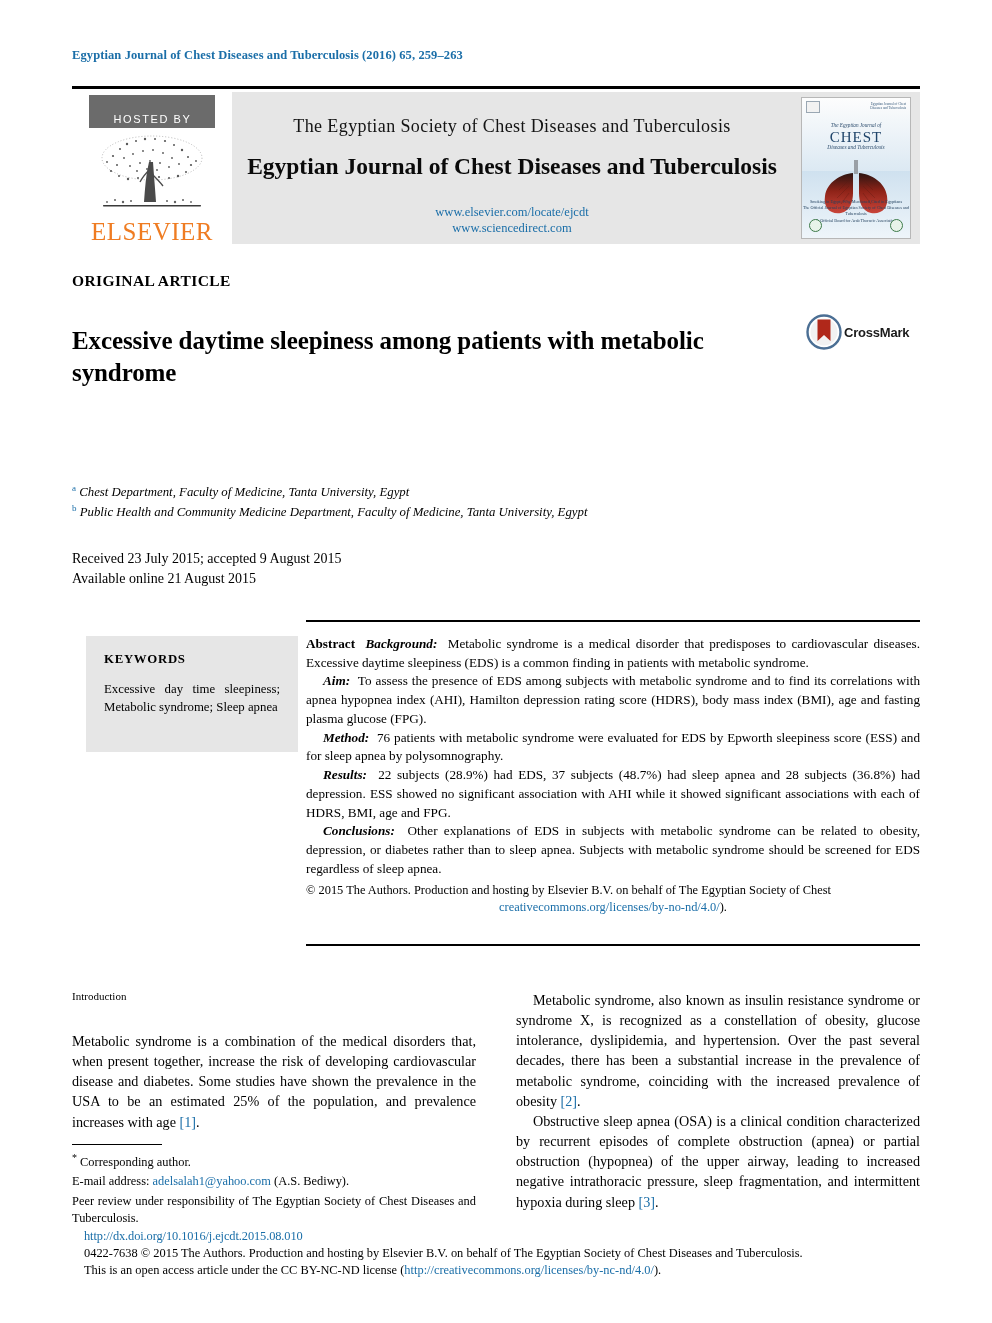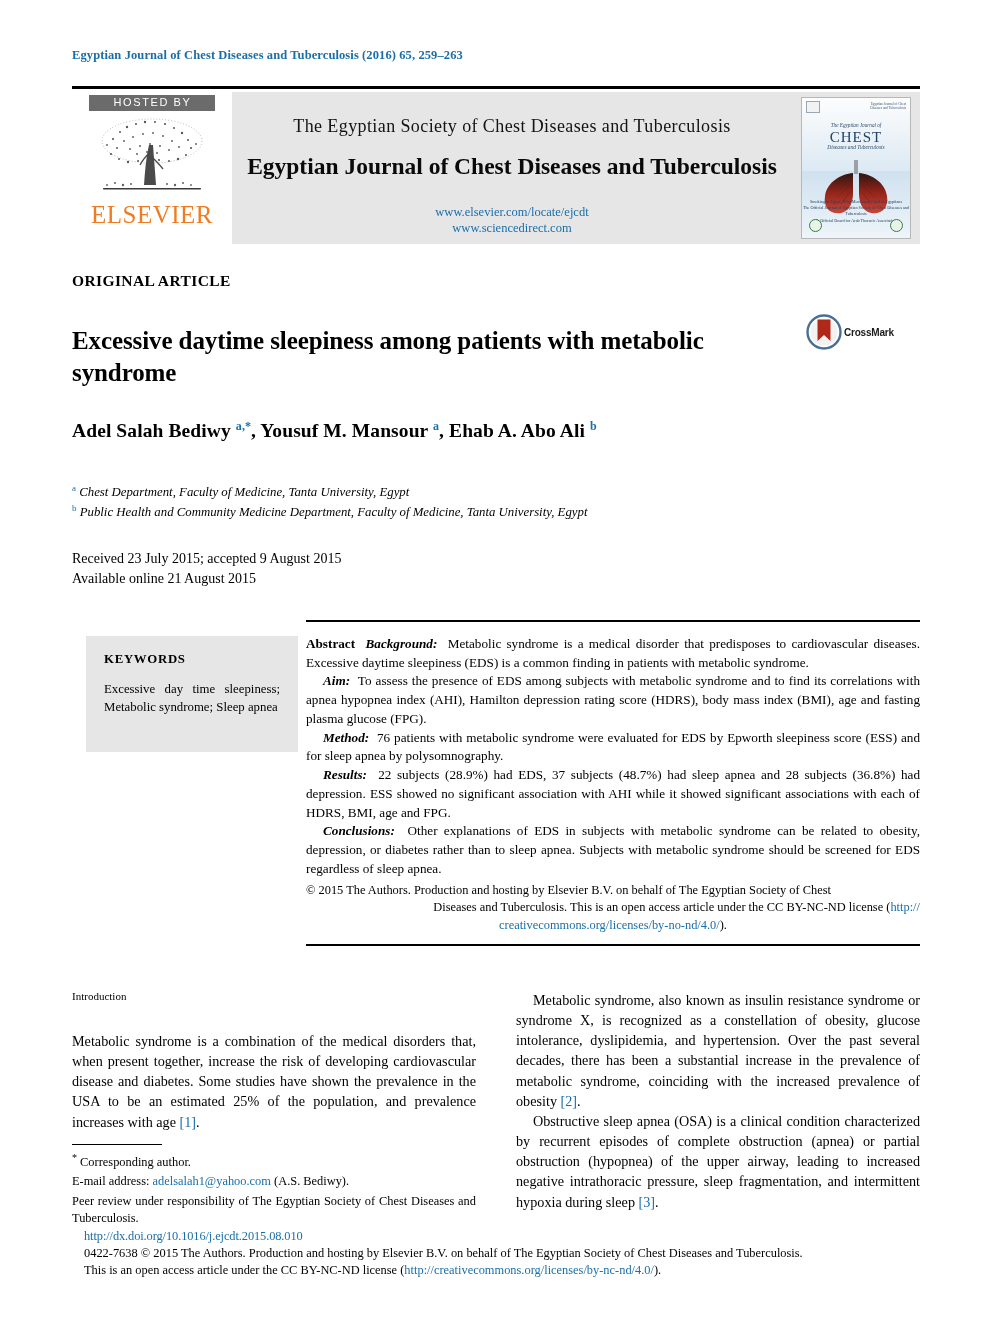"HOSTED BY" .hosted-by { padding: 1px 12px 3px 13px -> 18px 12px 3px 13px }
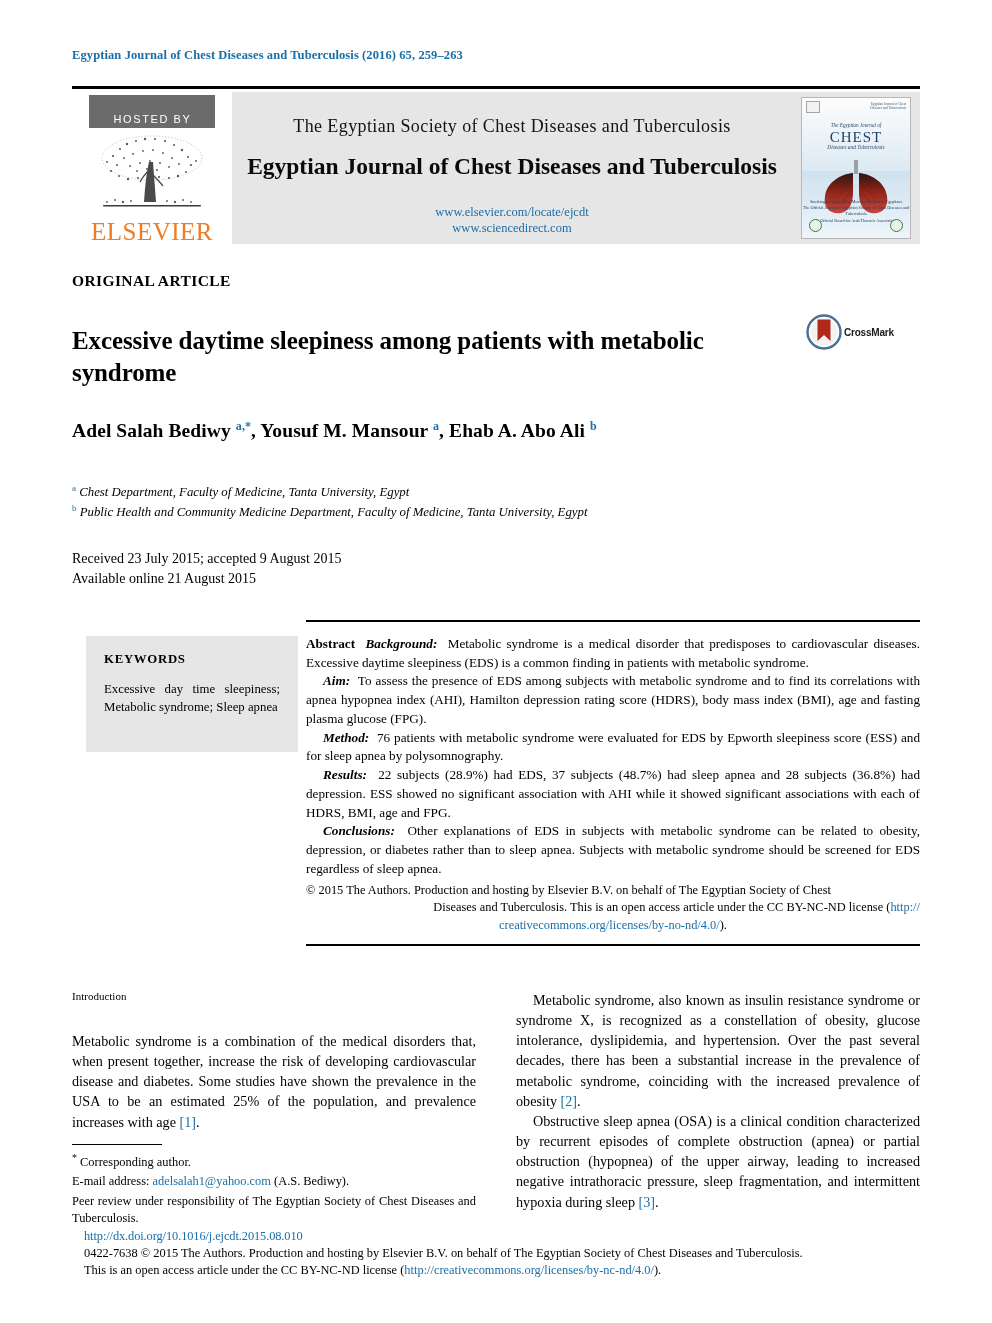"CrossMark" .crossmark-label { font-size: 10px -> 13px }
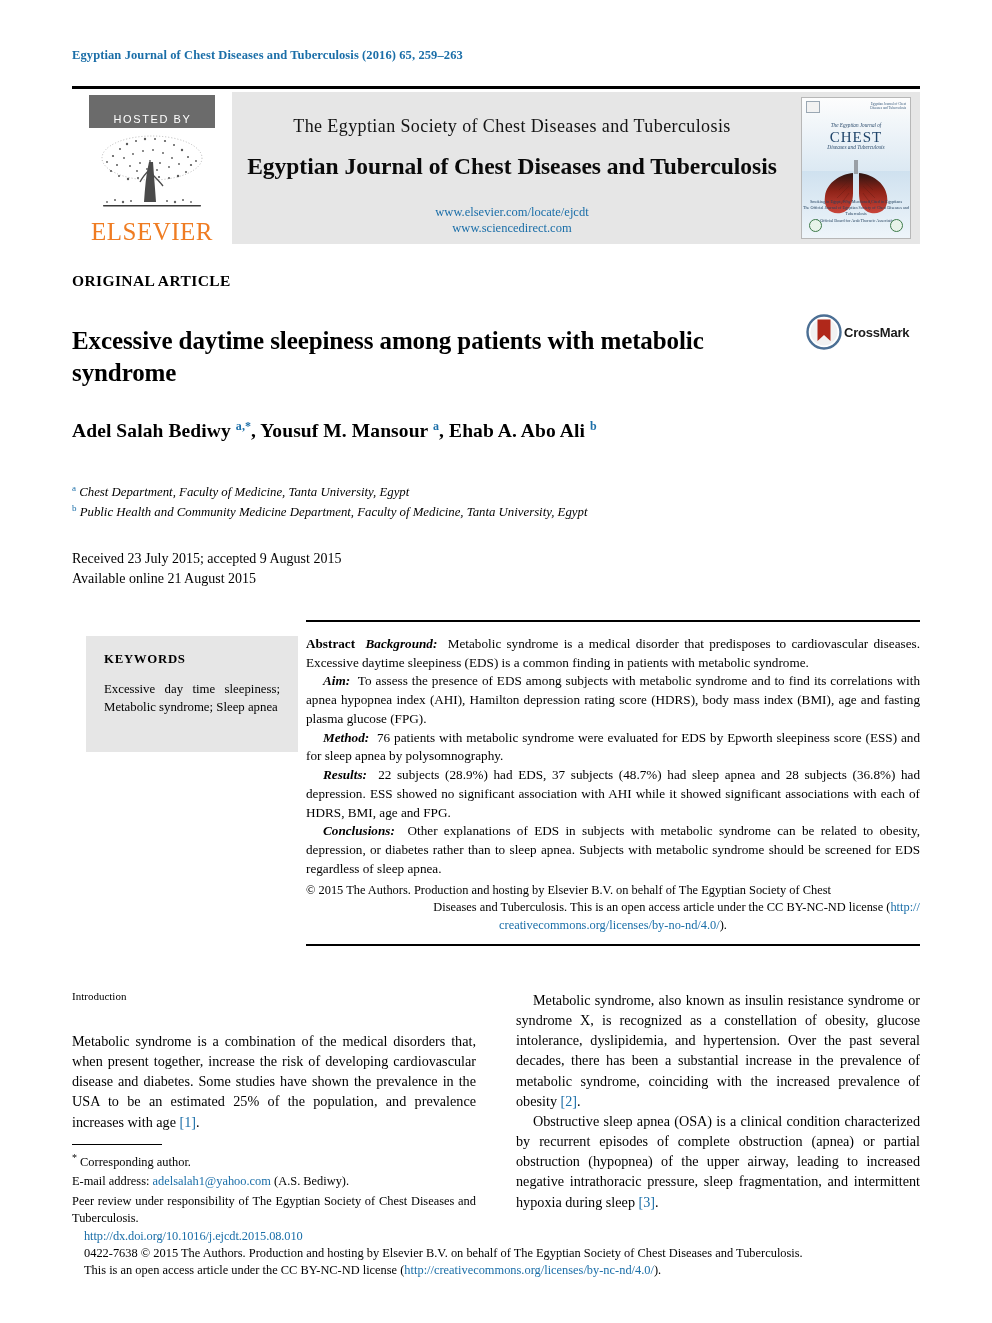"Adel Salah Bediwy a,*, Yousuf" div.authors { html: <div> <span>Adel Salah Bediwy <sup>a,*</sup>, Yousuf M. Mansour <sup>a</sup>, Ehab A. Abo Ali <sup>b</sup></span> </div> -> none }
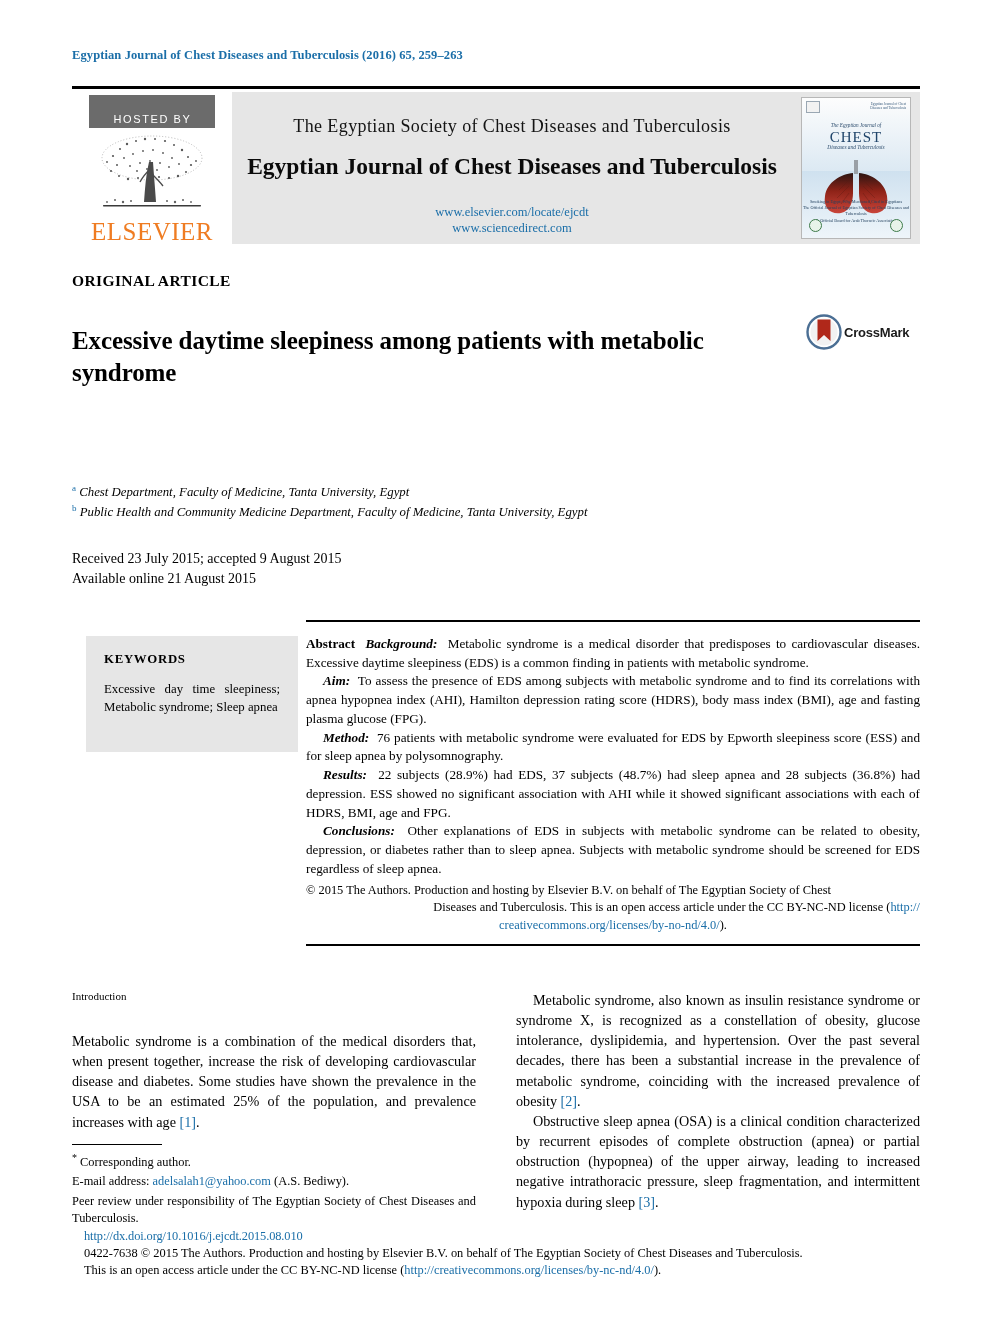"Diseases and Tuberculosis. This is" span.l2 { html: <span> <span>Diseases and Tuberculosis. This is an open access article under the CC BY-NC-ND license (</span><a>http://</a> </span> -> none }
